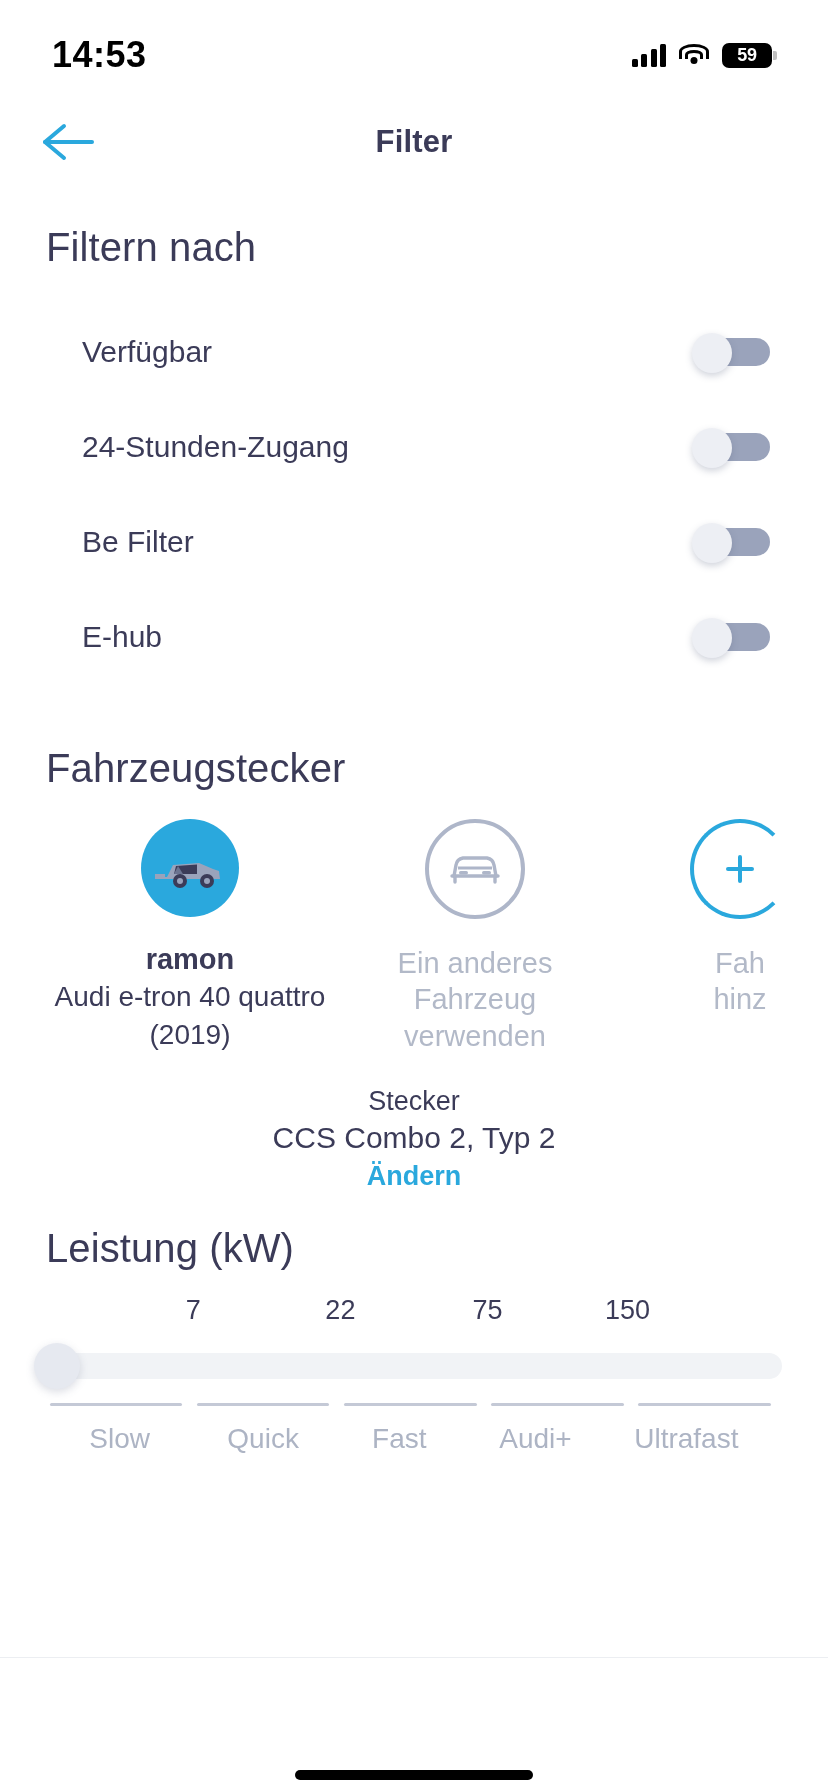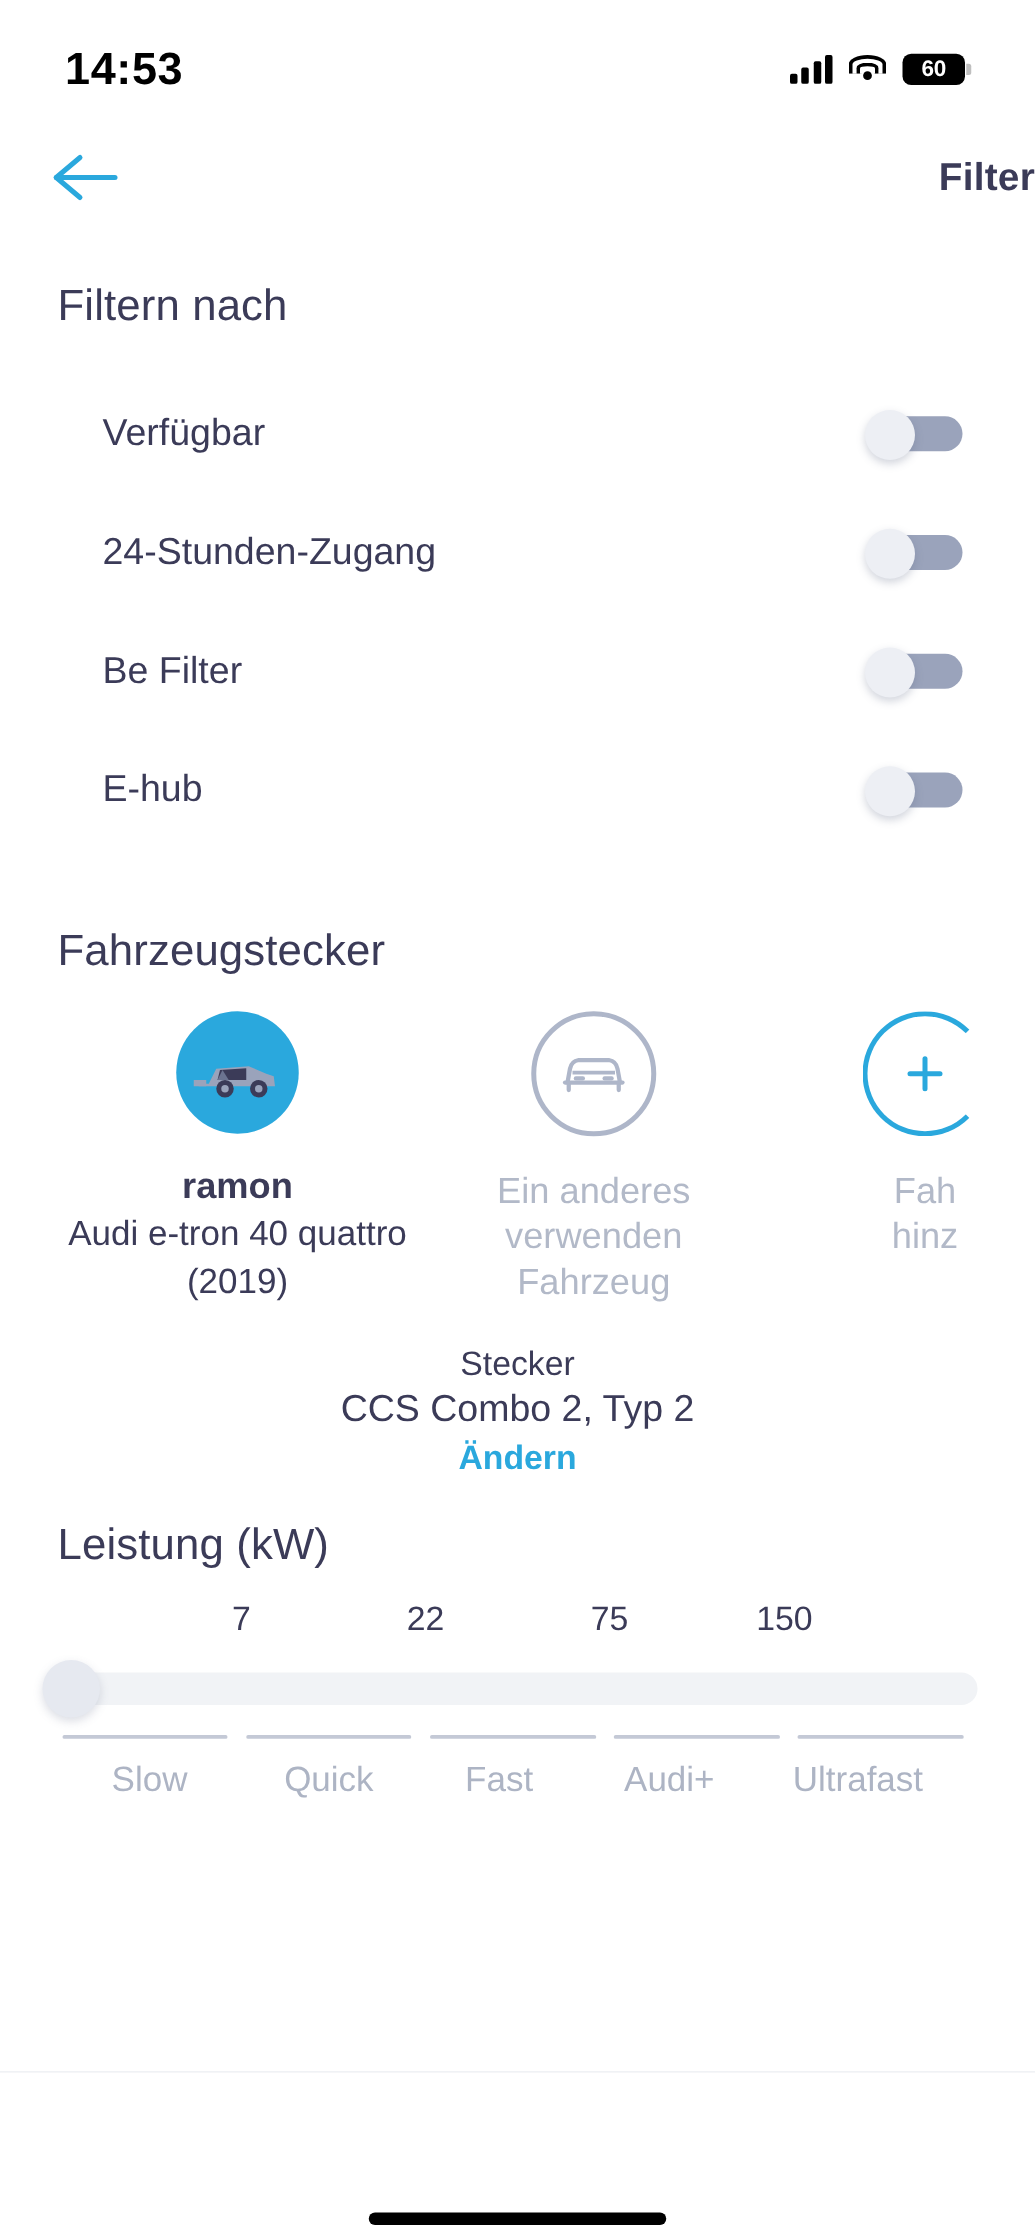"60" b { text: 60 -> 59 }
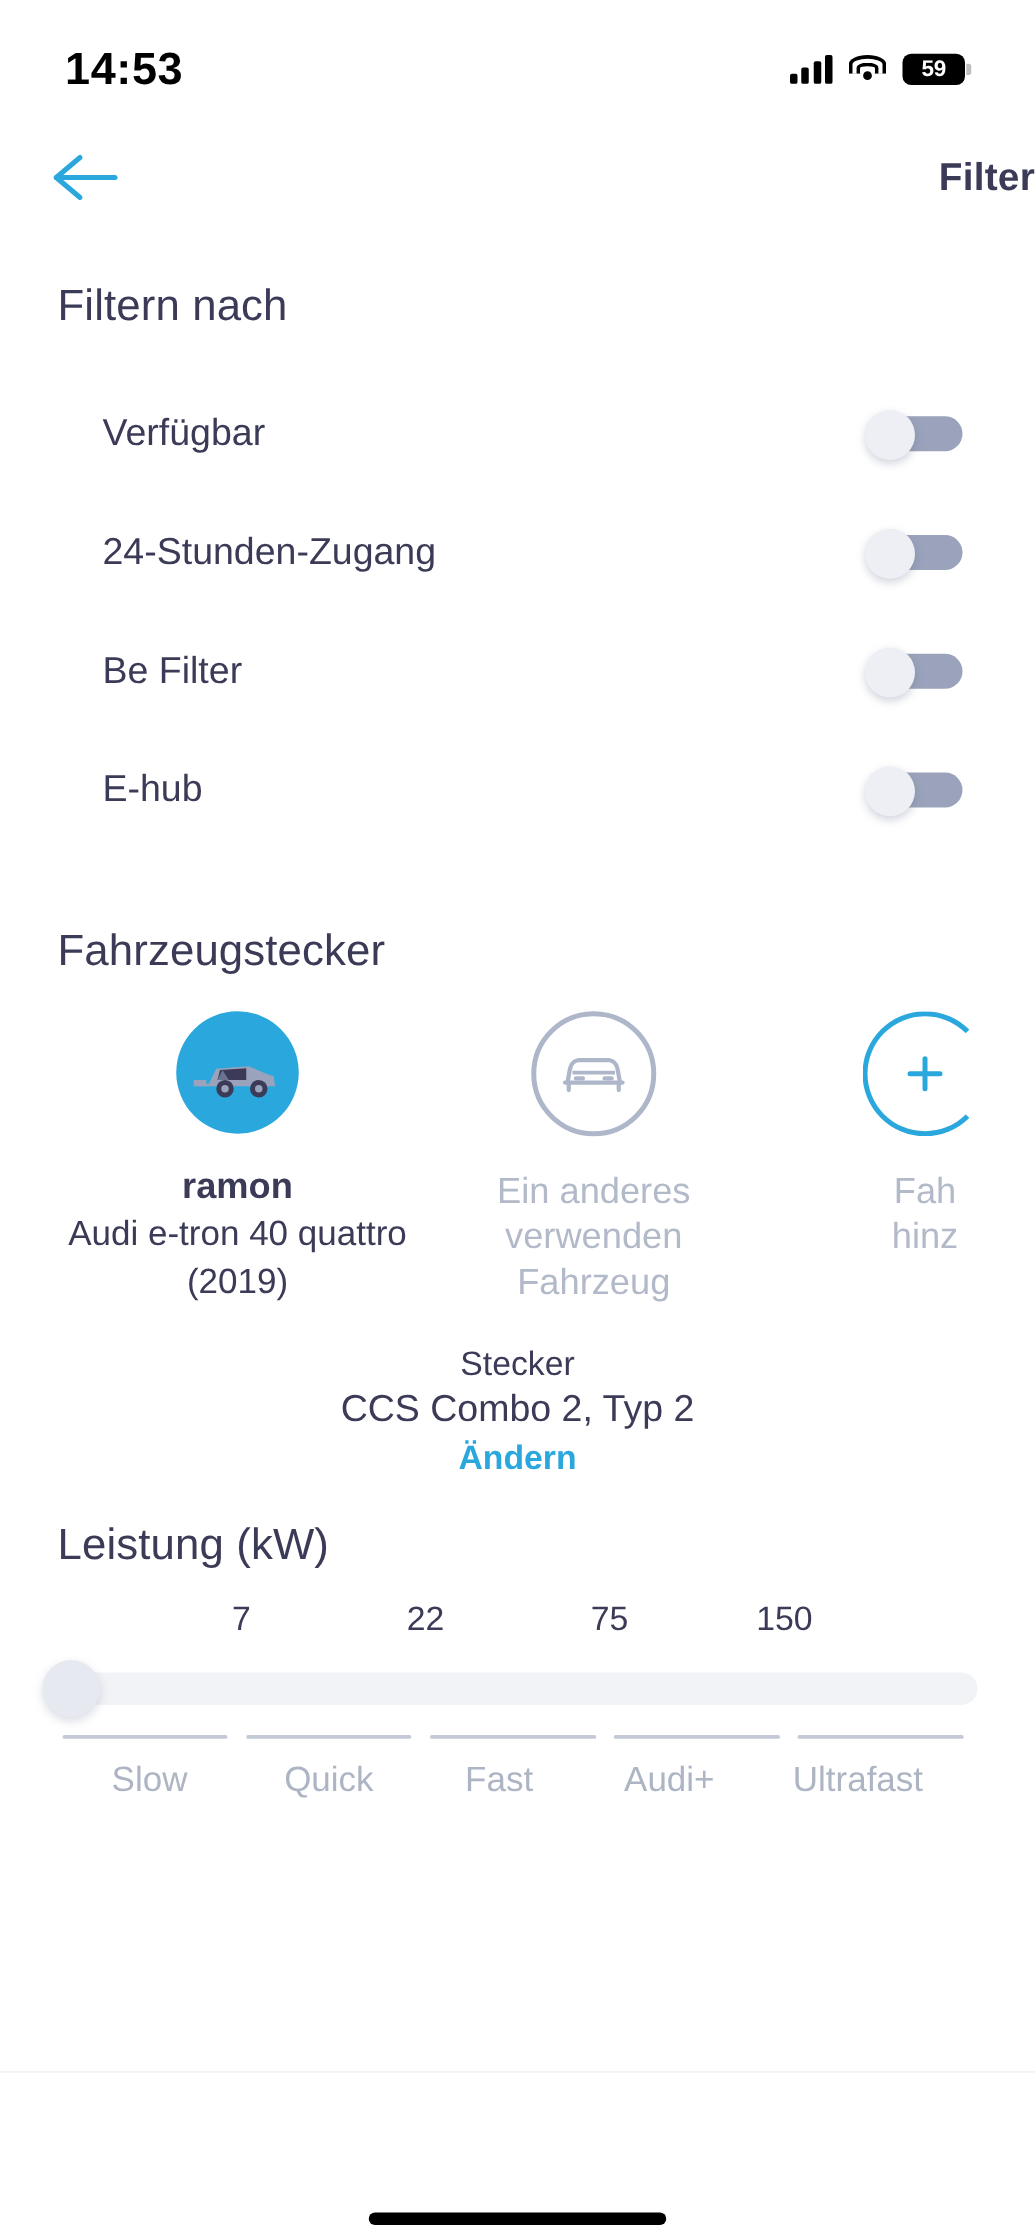"Filter" .nav-title { text-align: right -> center }
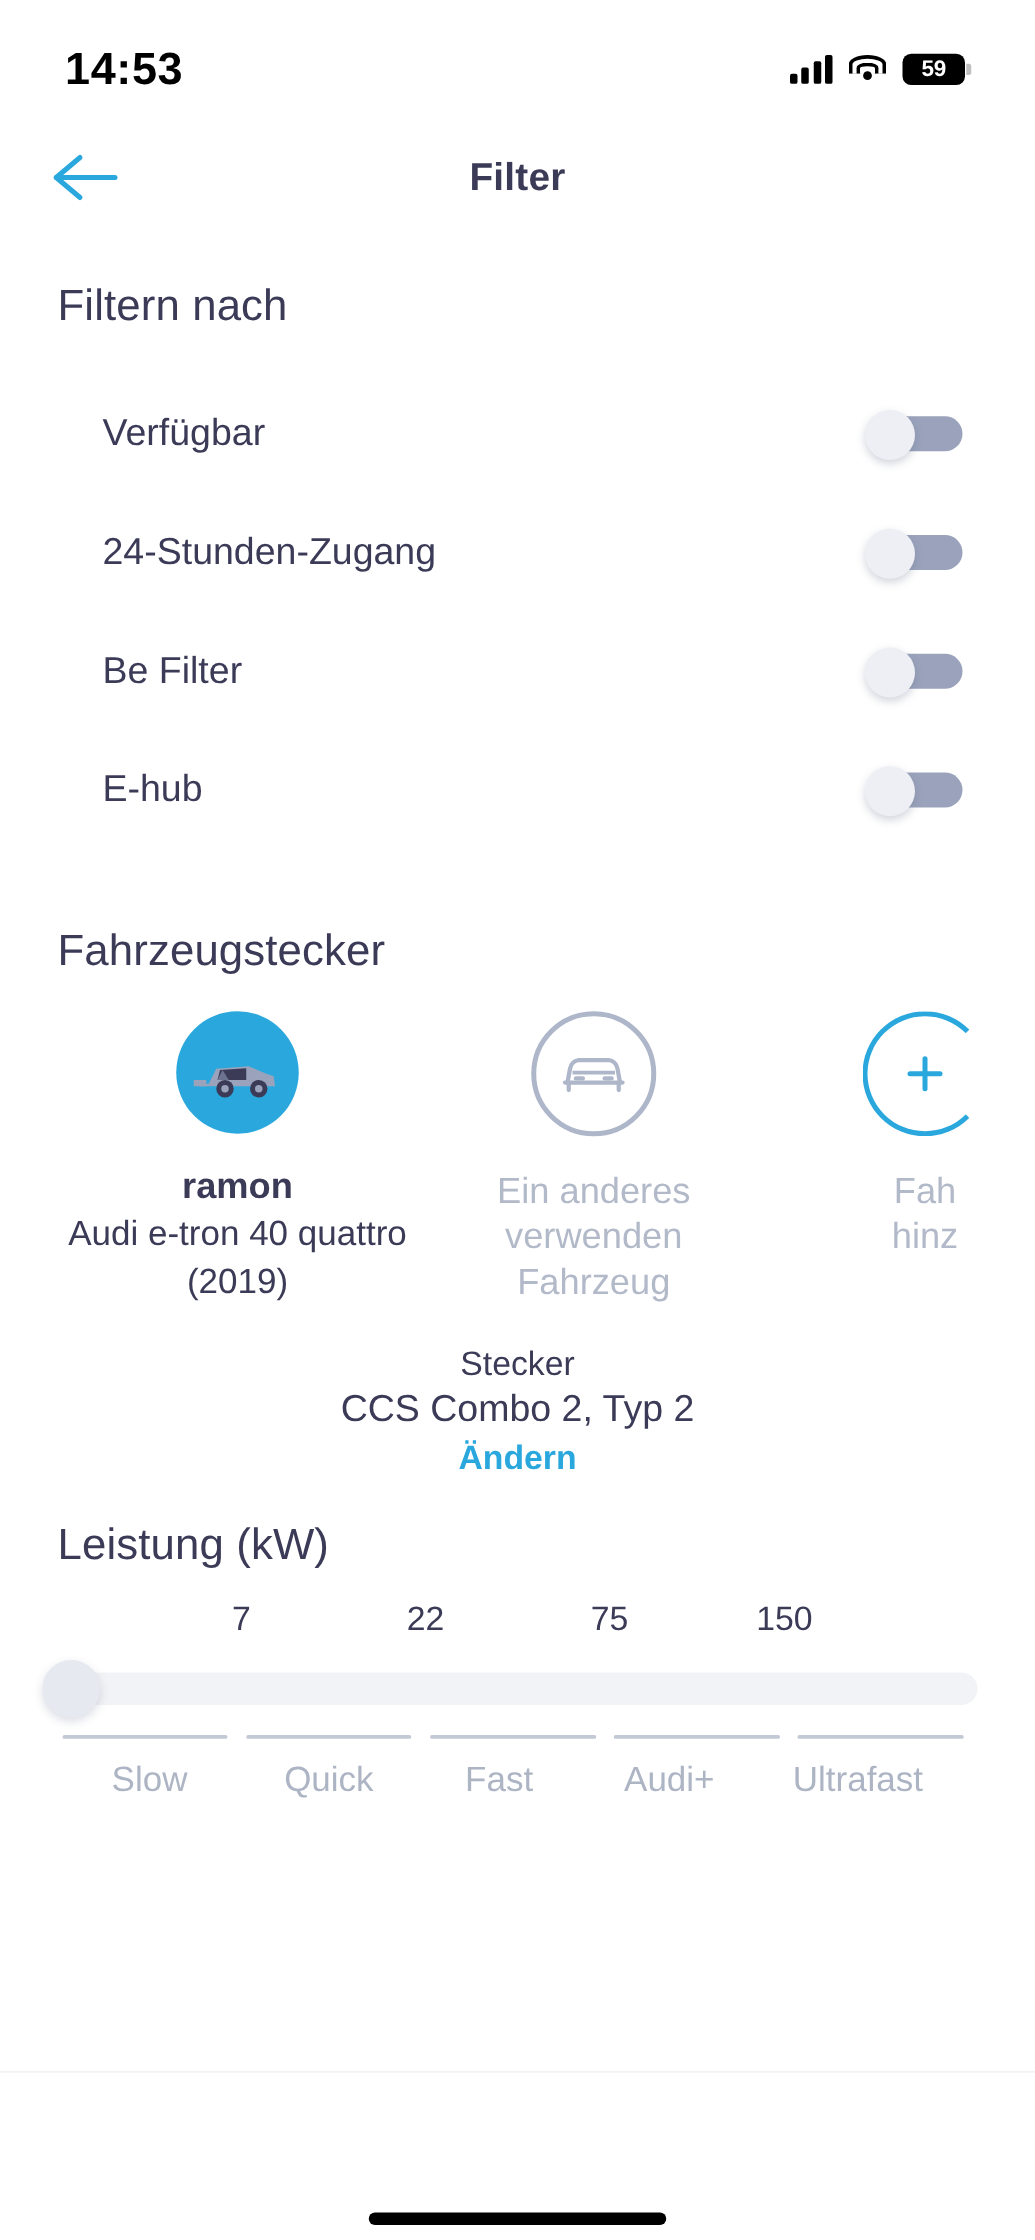"Filtern nach" .section-title { font-size: 35px -> 40px }
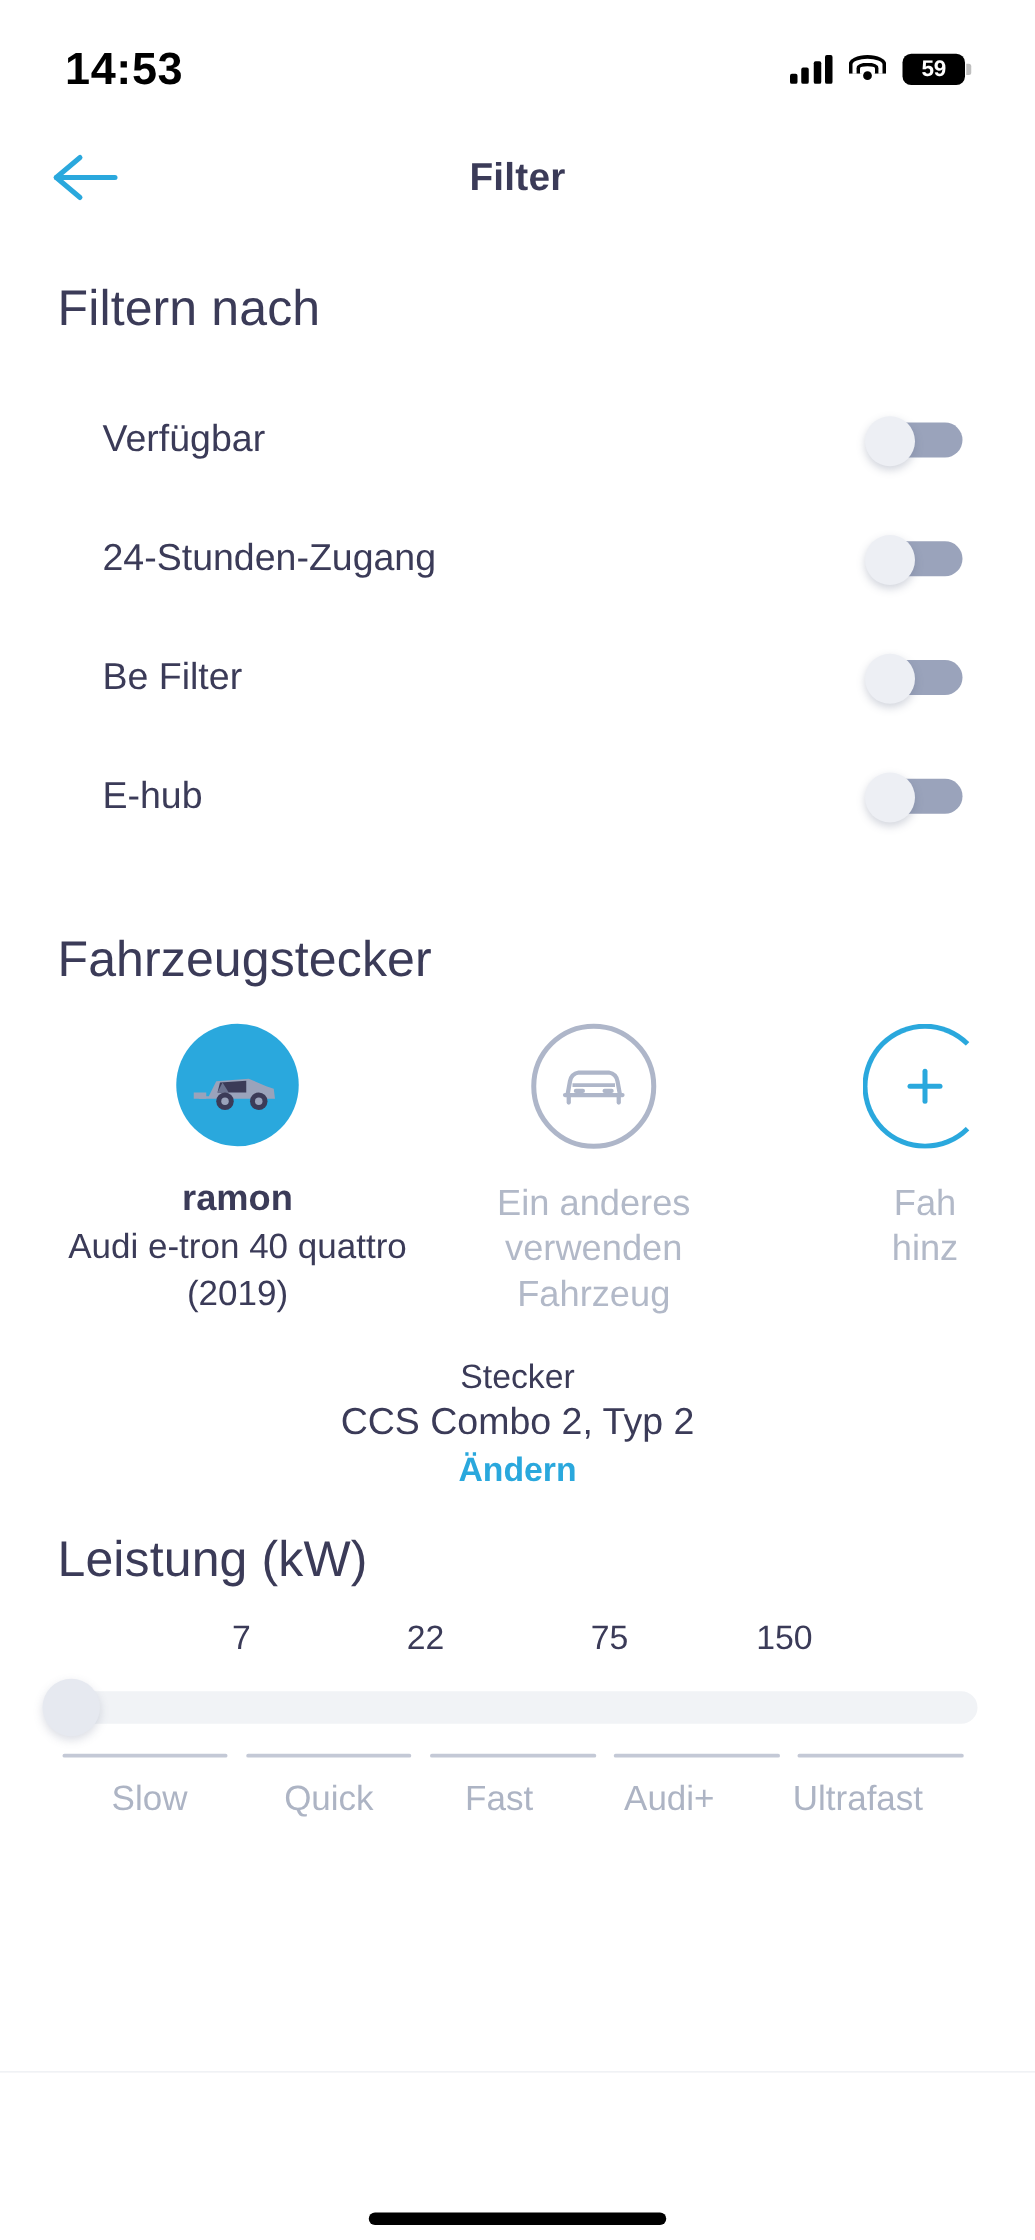"verwenden" div.veh-muted { order: before "Fahrzeug" -> after "Fahrzeug" }
